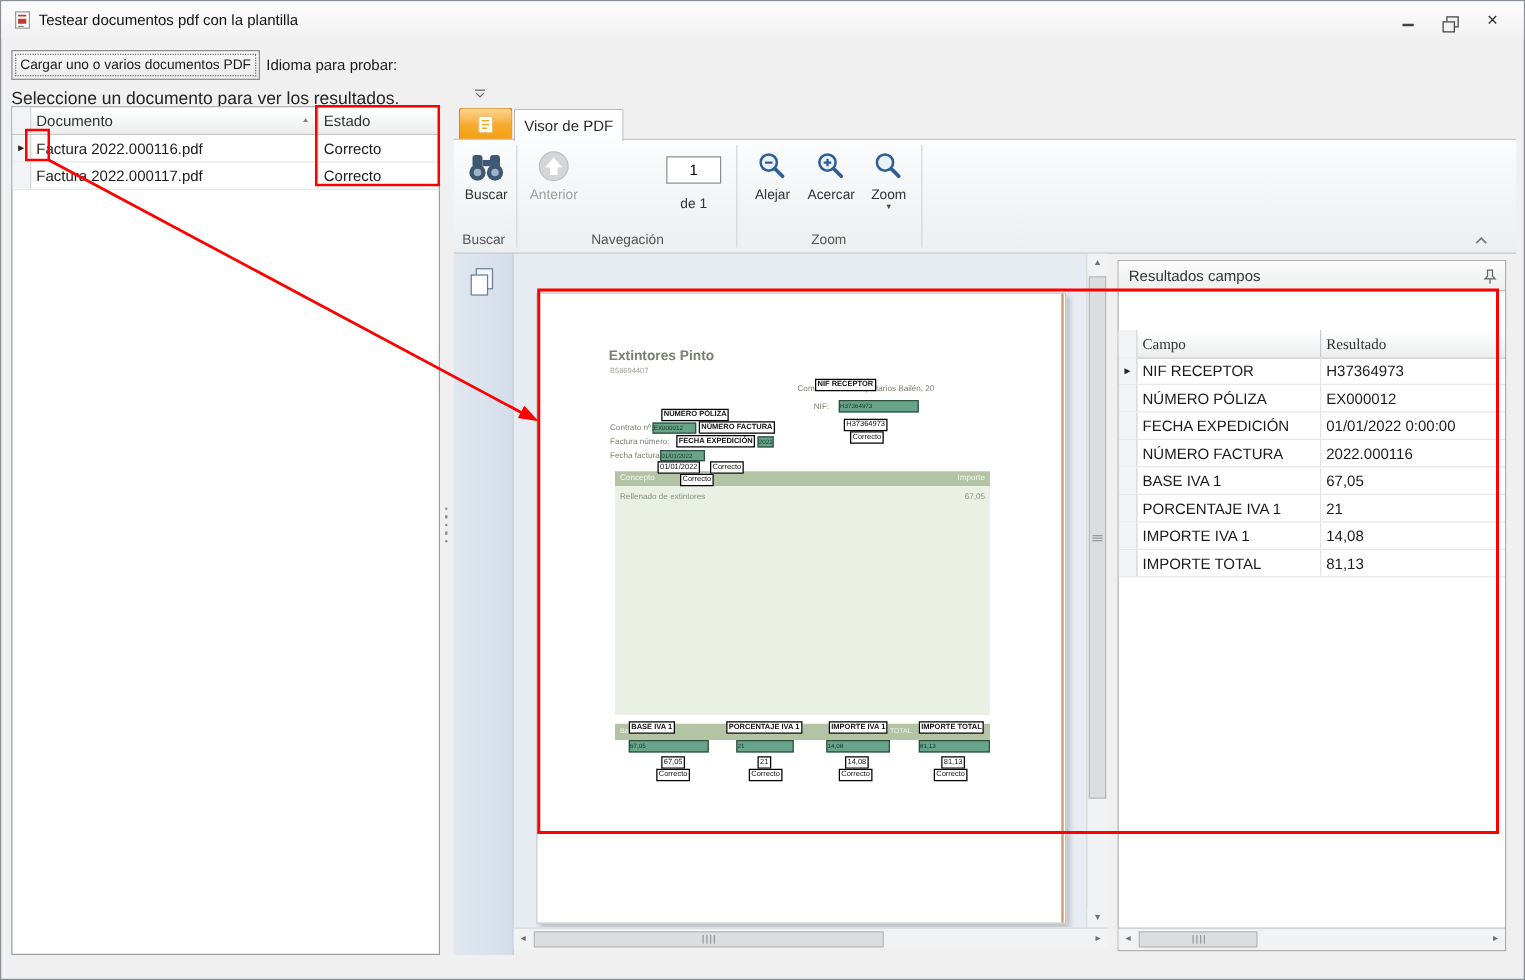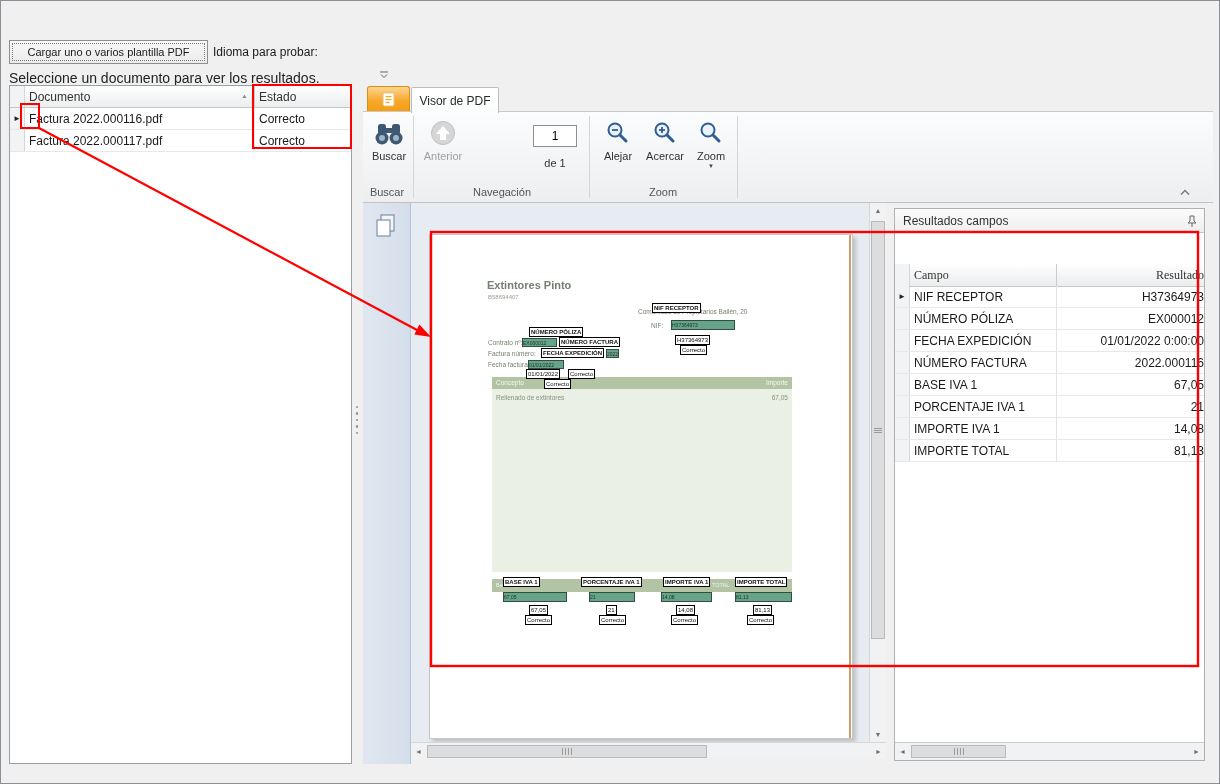"Testear documentos pdf con la" div { html: none -> <div> <svg> <rect></rect> <line></line> <rect></rect> <line></line> </svg> <span>Testear documentos pdf con la plantilla</span> <div> <span></span> </div> <div> <span></span> </div> <div> <span>×</span> </div> </div> }
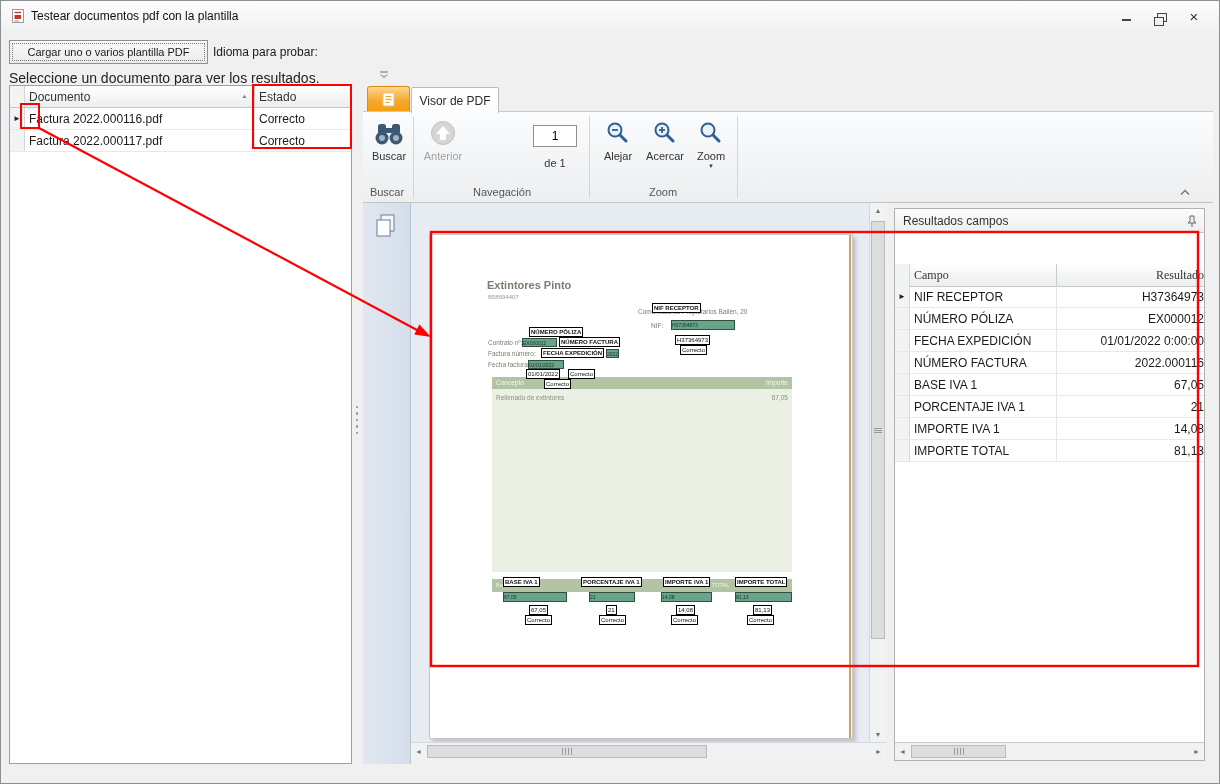"Cargar uno o varios plantilla" div { text: plantilla -> documentos }
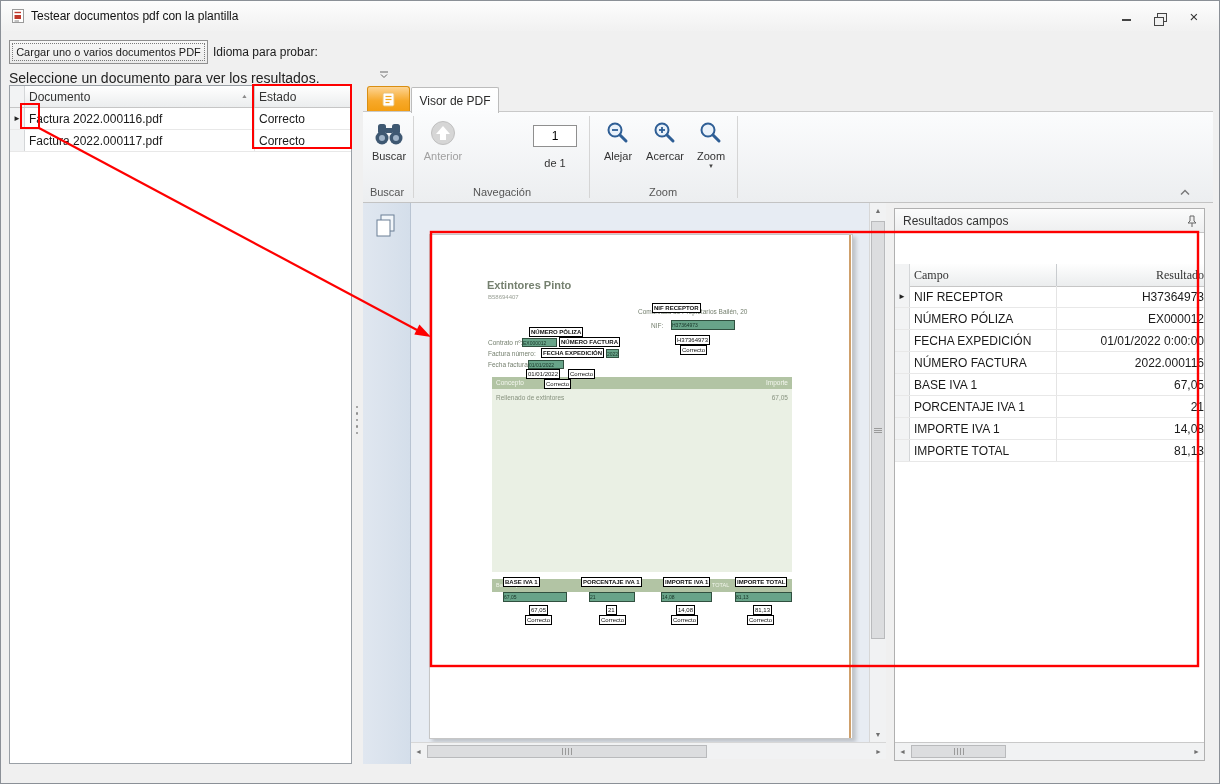"Resultado" .w-res { justify-content: flex-end -> none }
